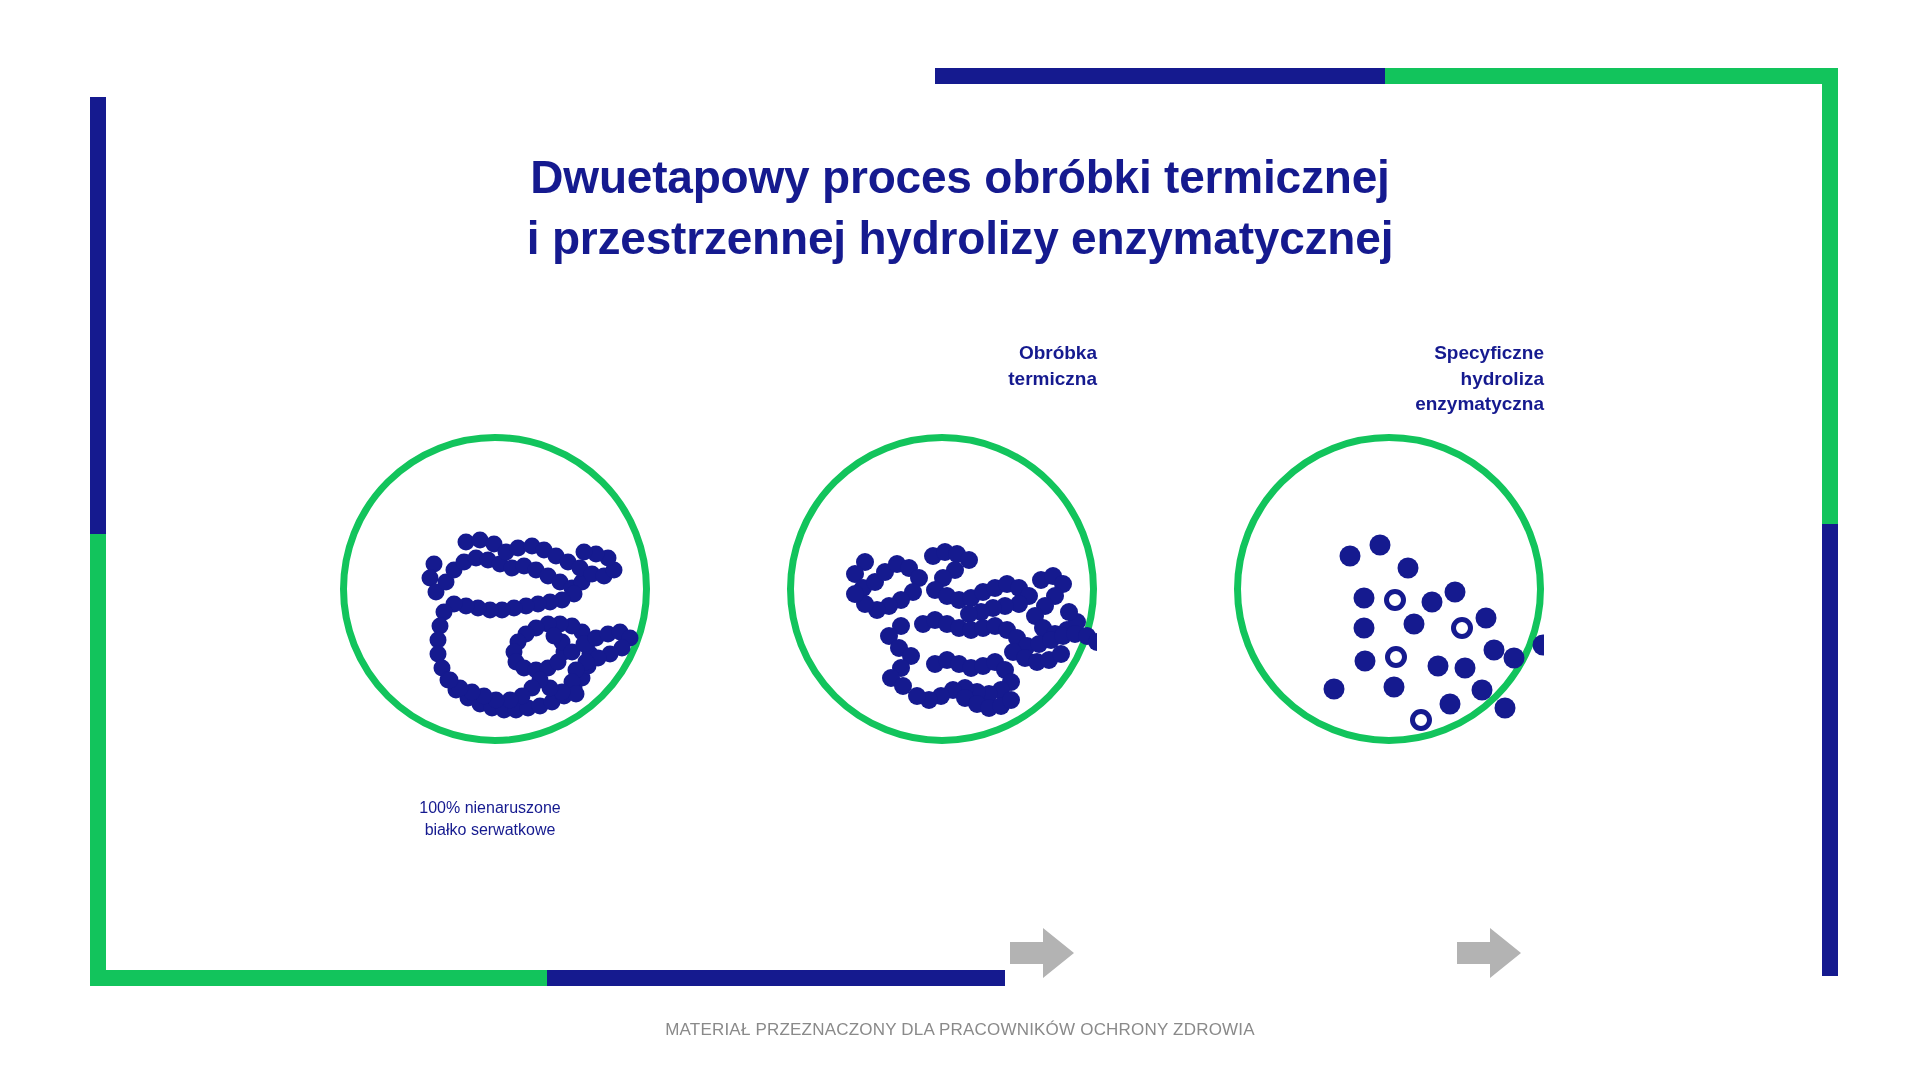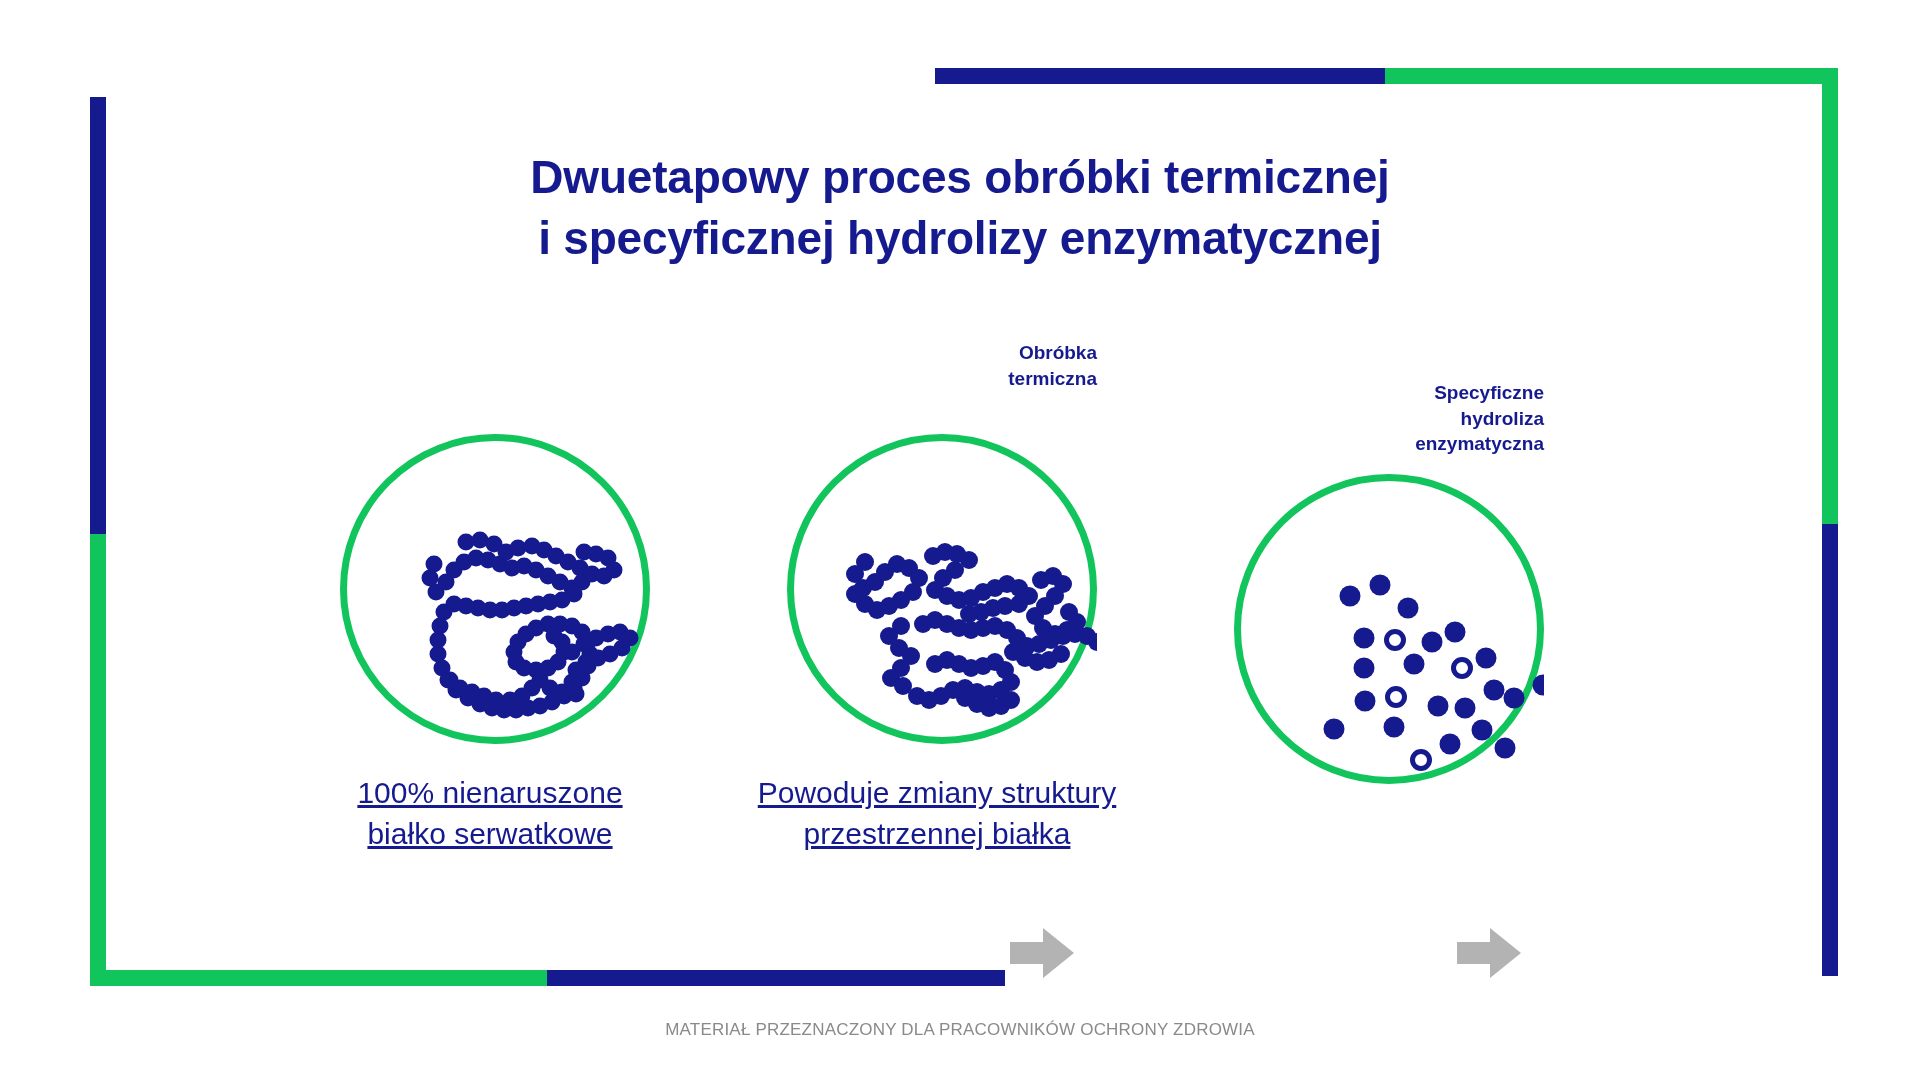"i specyficznej hydrolizy enzymatycznej" span.line { text: specyficznej -> przestrzennej }
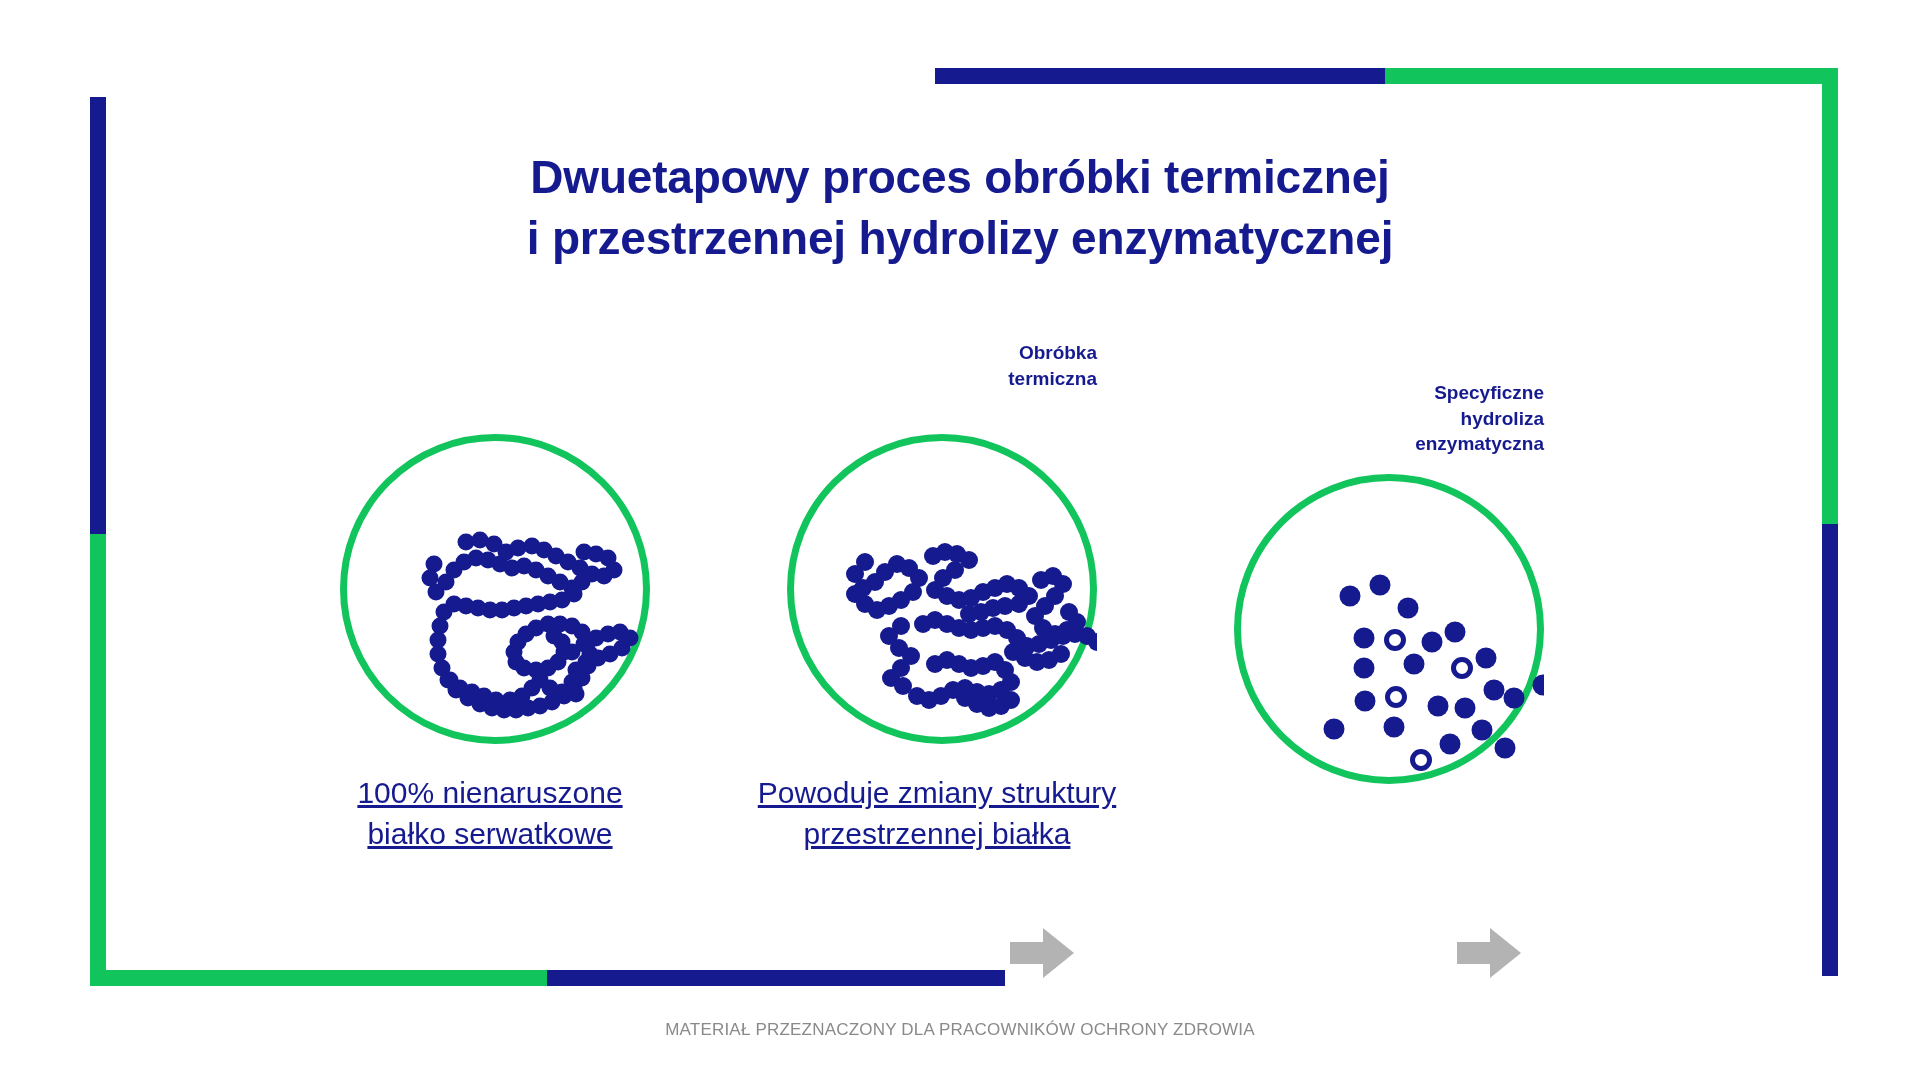"Specyficzne" .stage-2 { margin-top: 40px -> none }
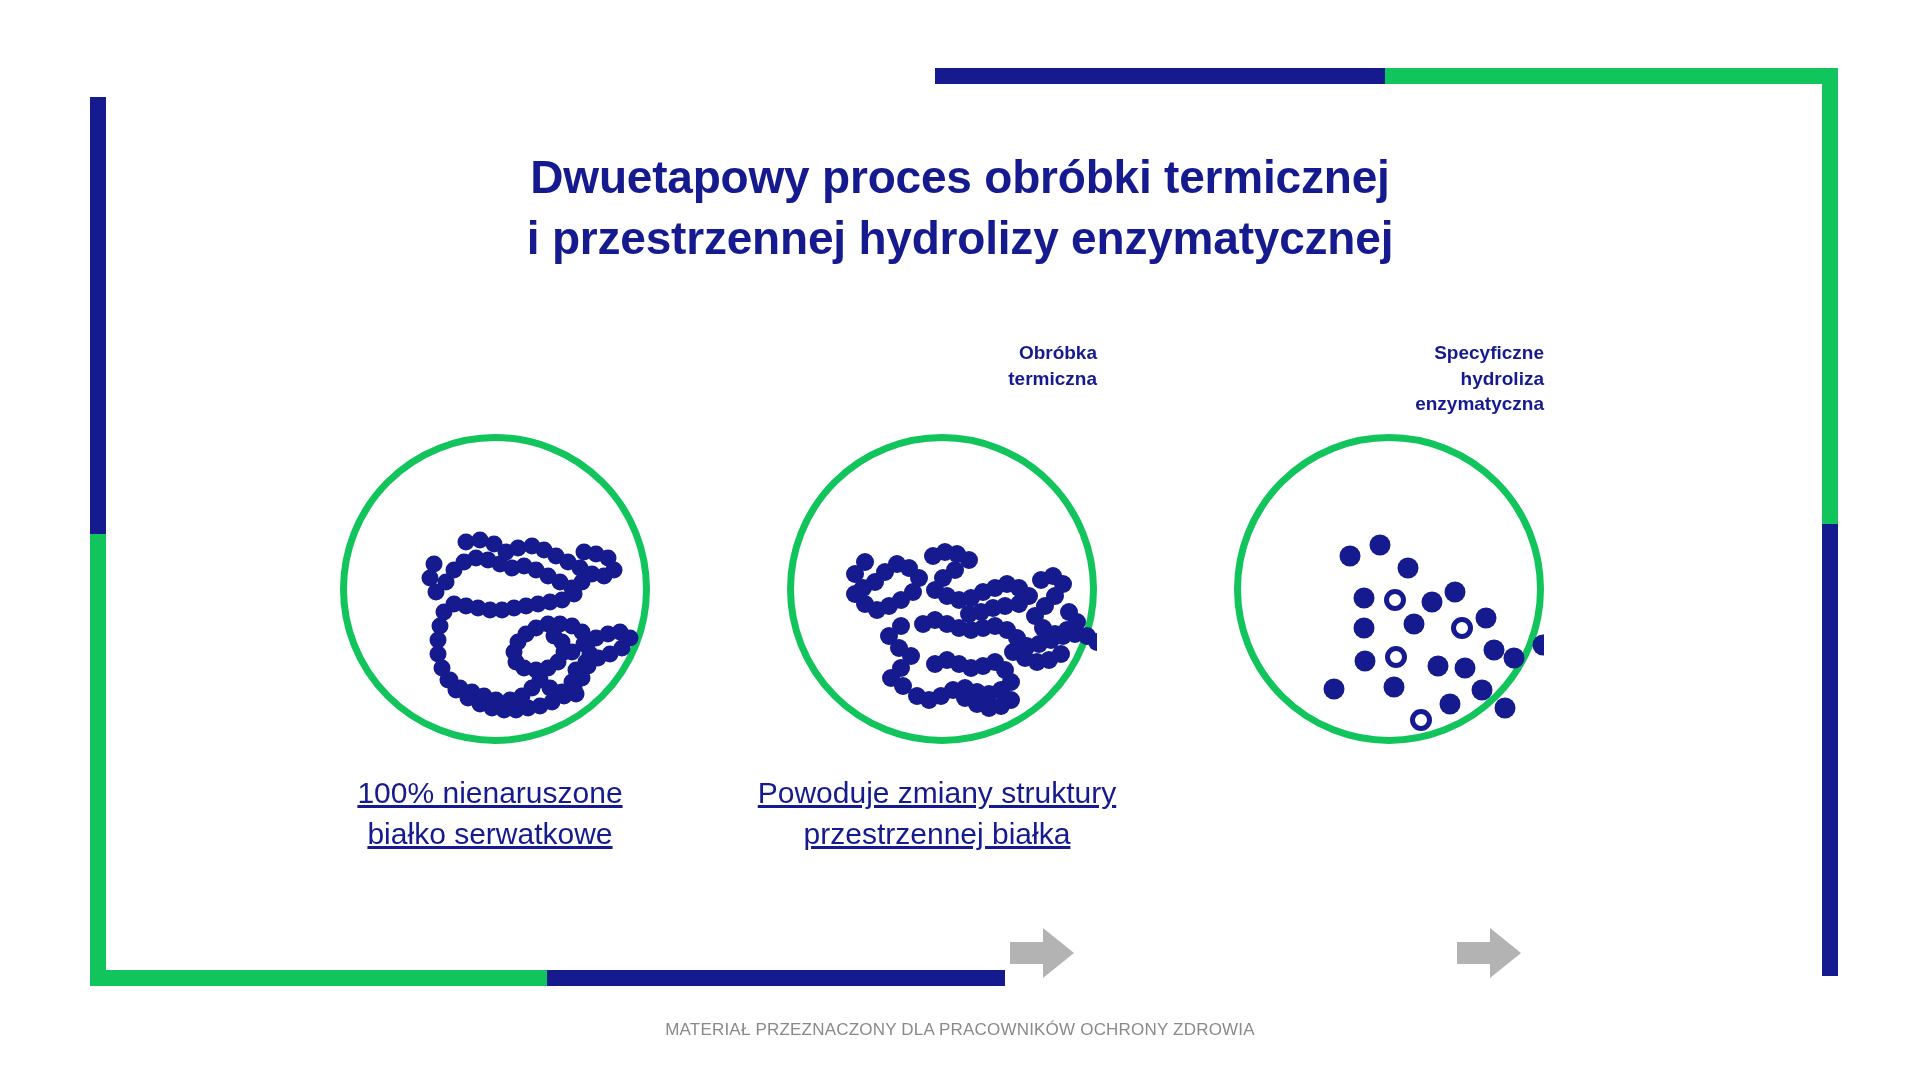"100% nienaruszone" .caption { font-size: 30px -> 16px; text-decoration: underline -> none; top: 432px -> 457px }
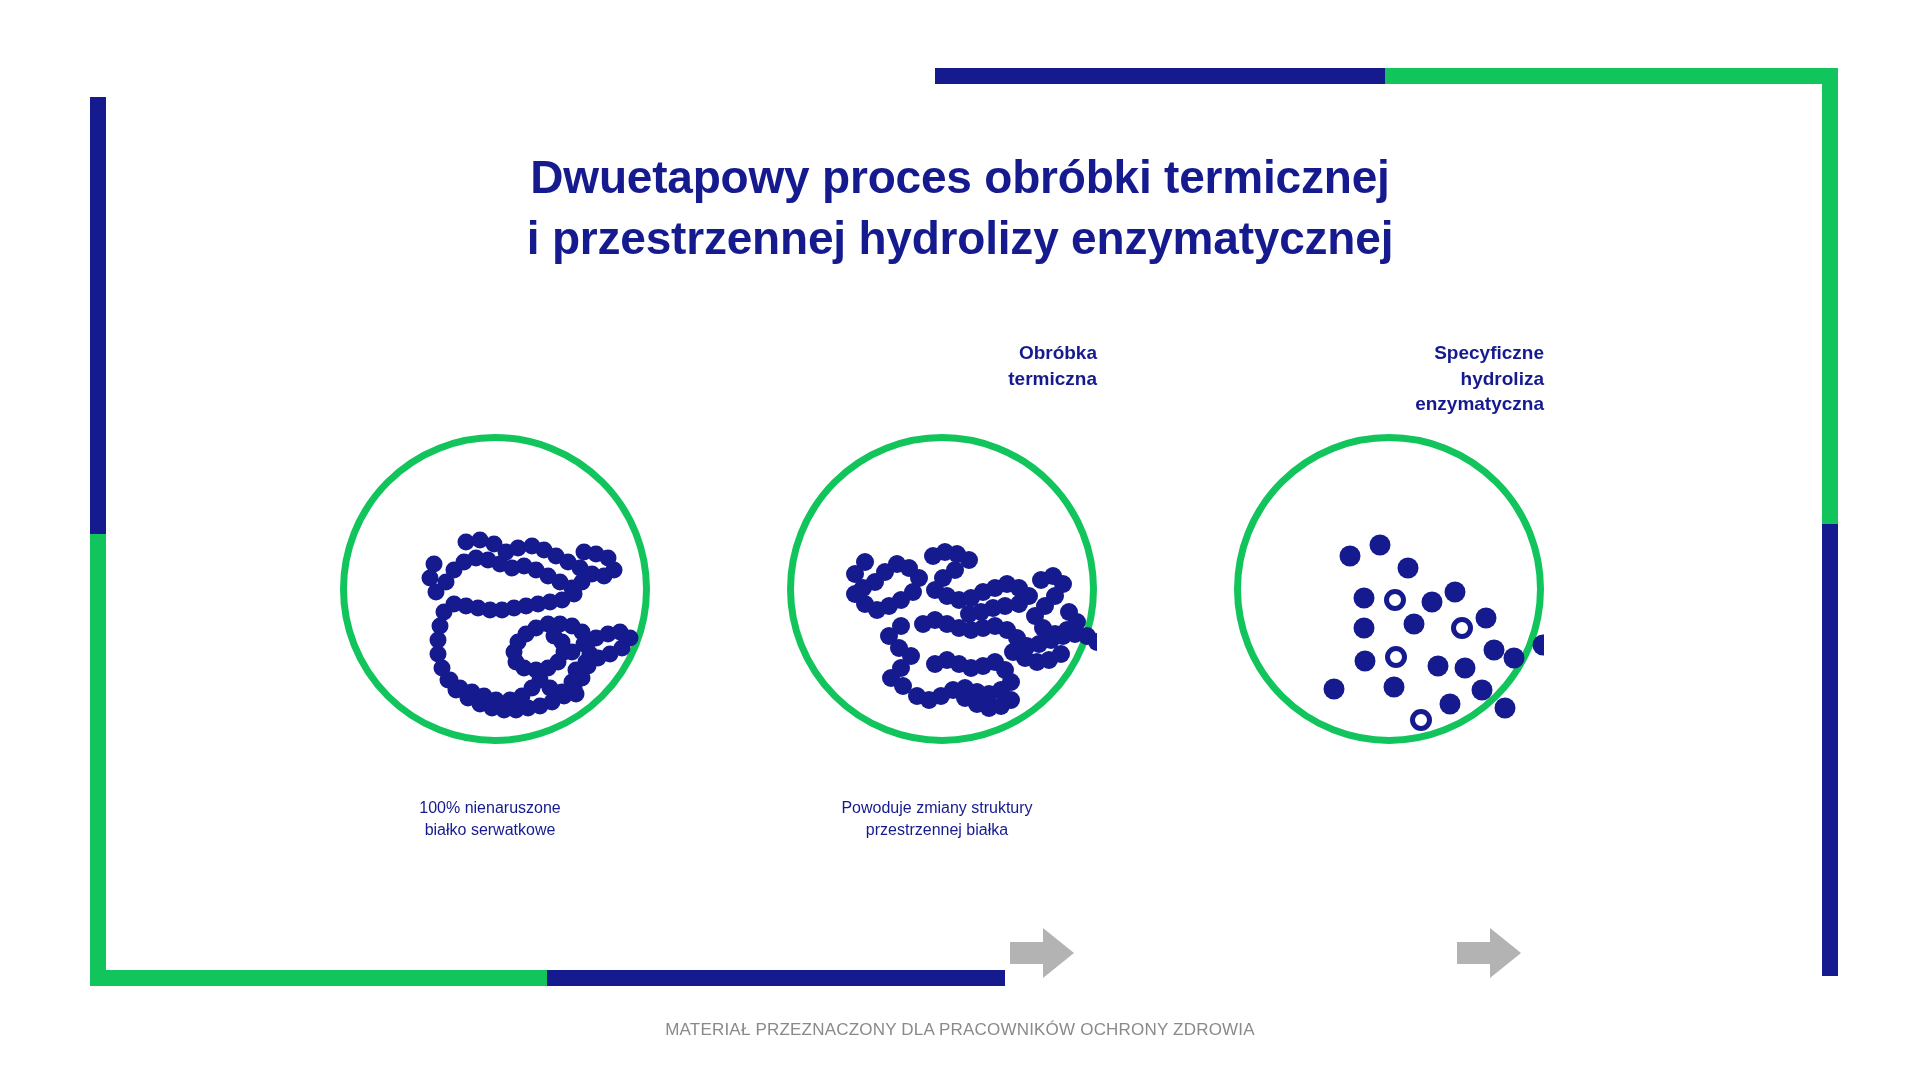"Powoduje zmiany struktury" div.caption { html: <div>Powoduje zmiany struktury przestrzennej białka</div> -> none }
